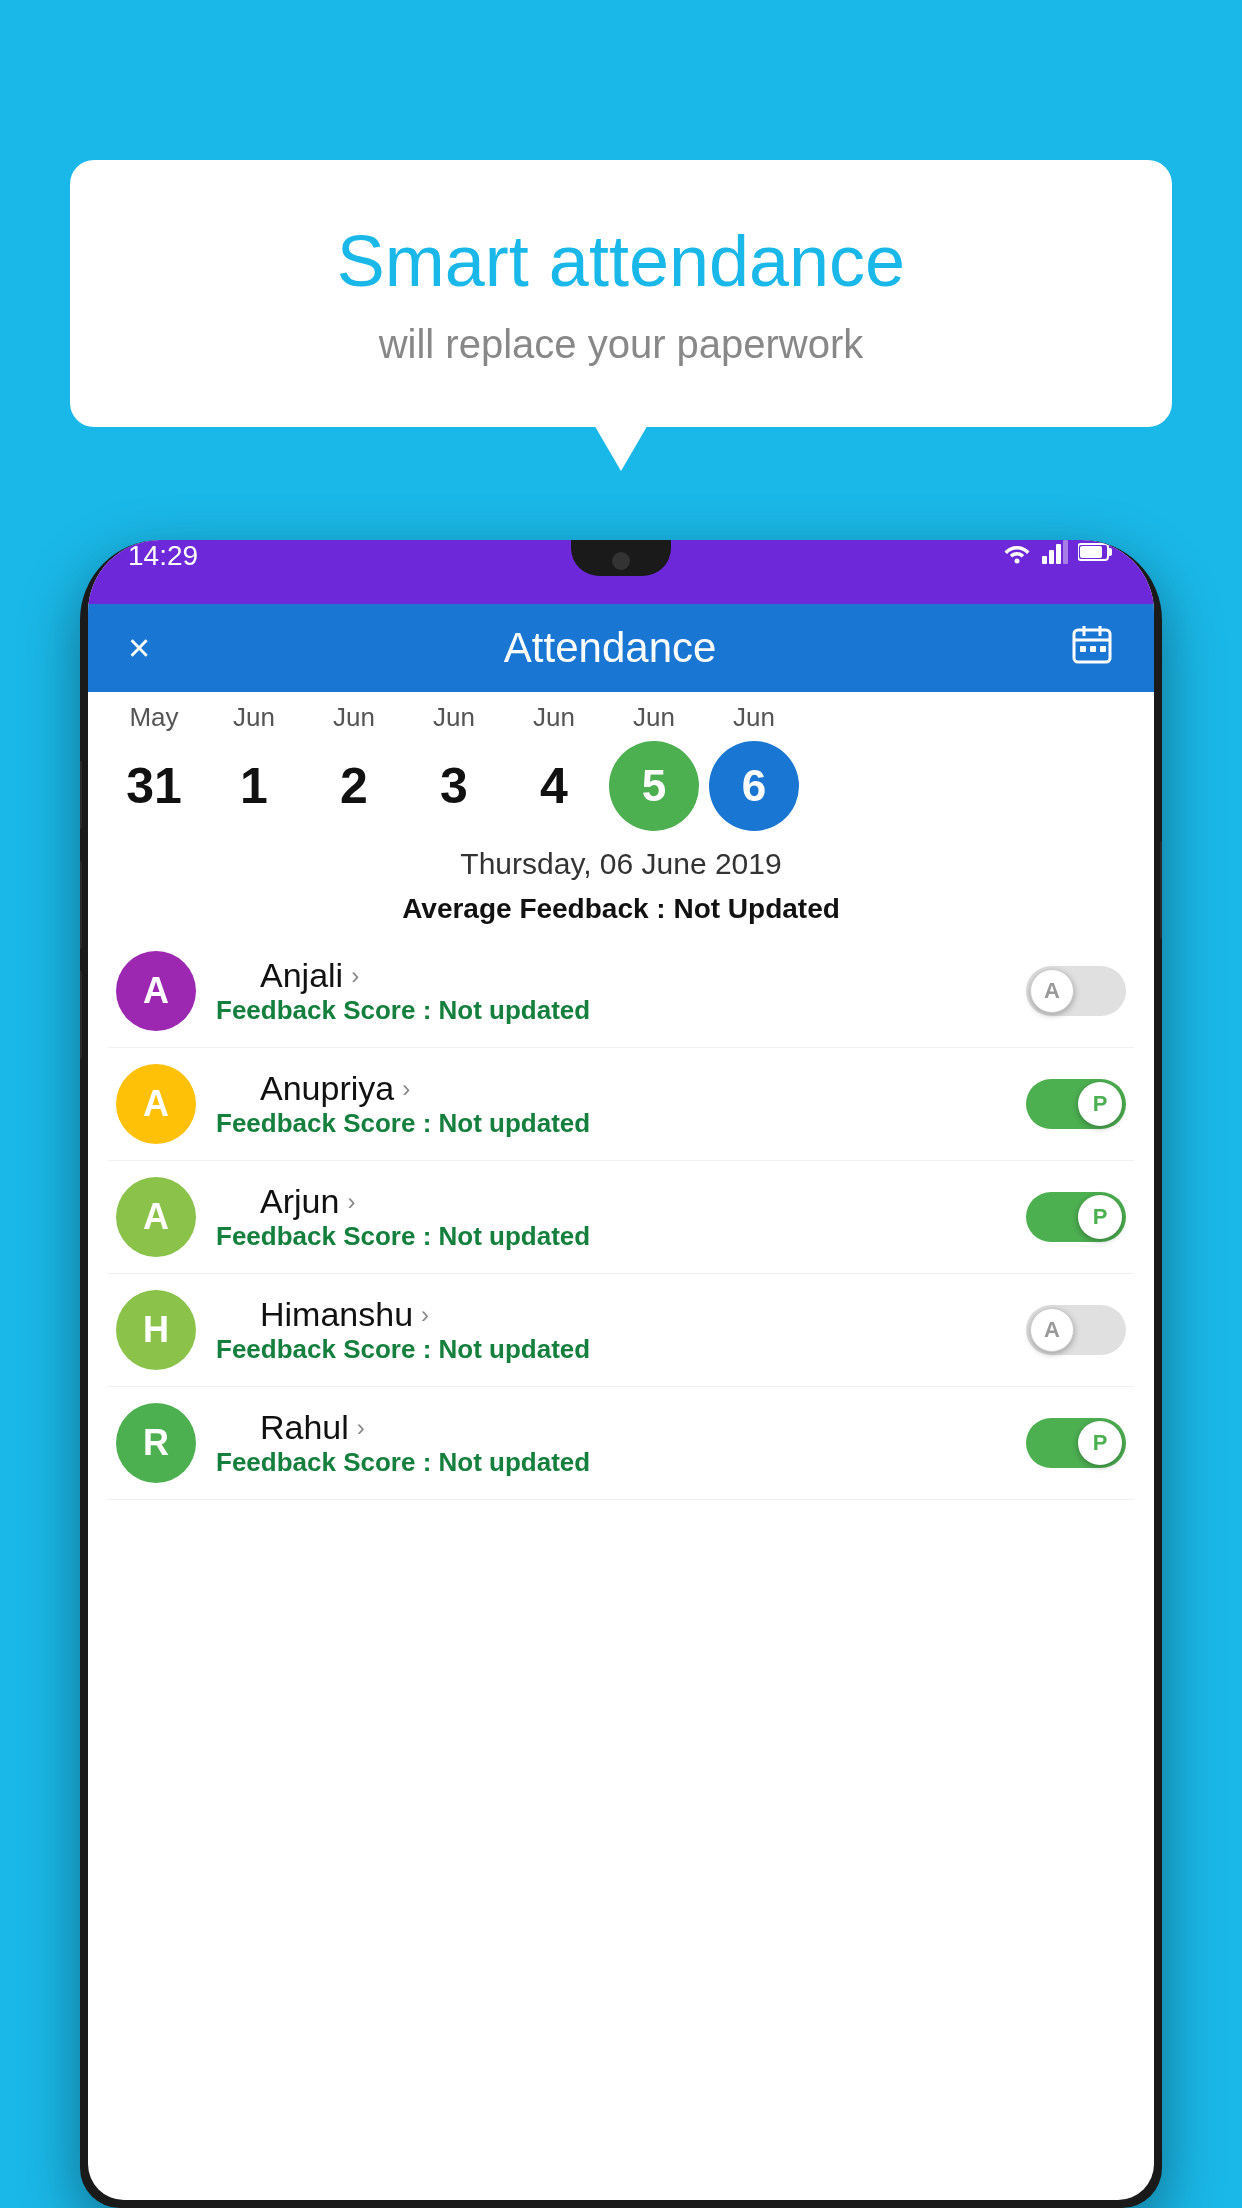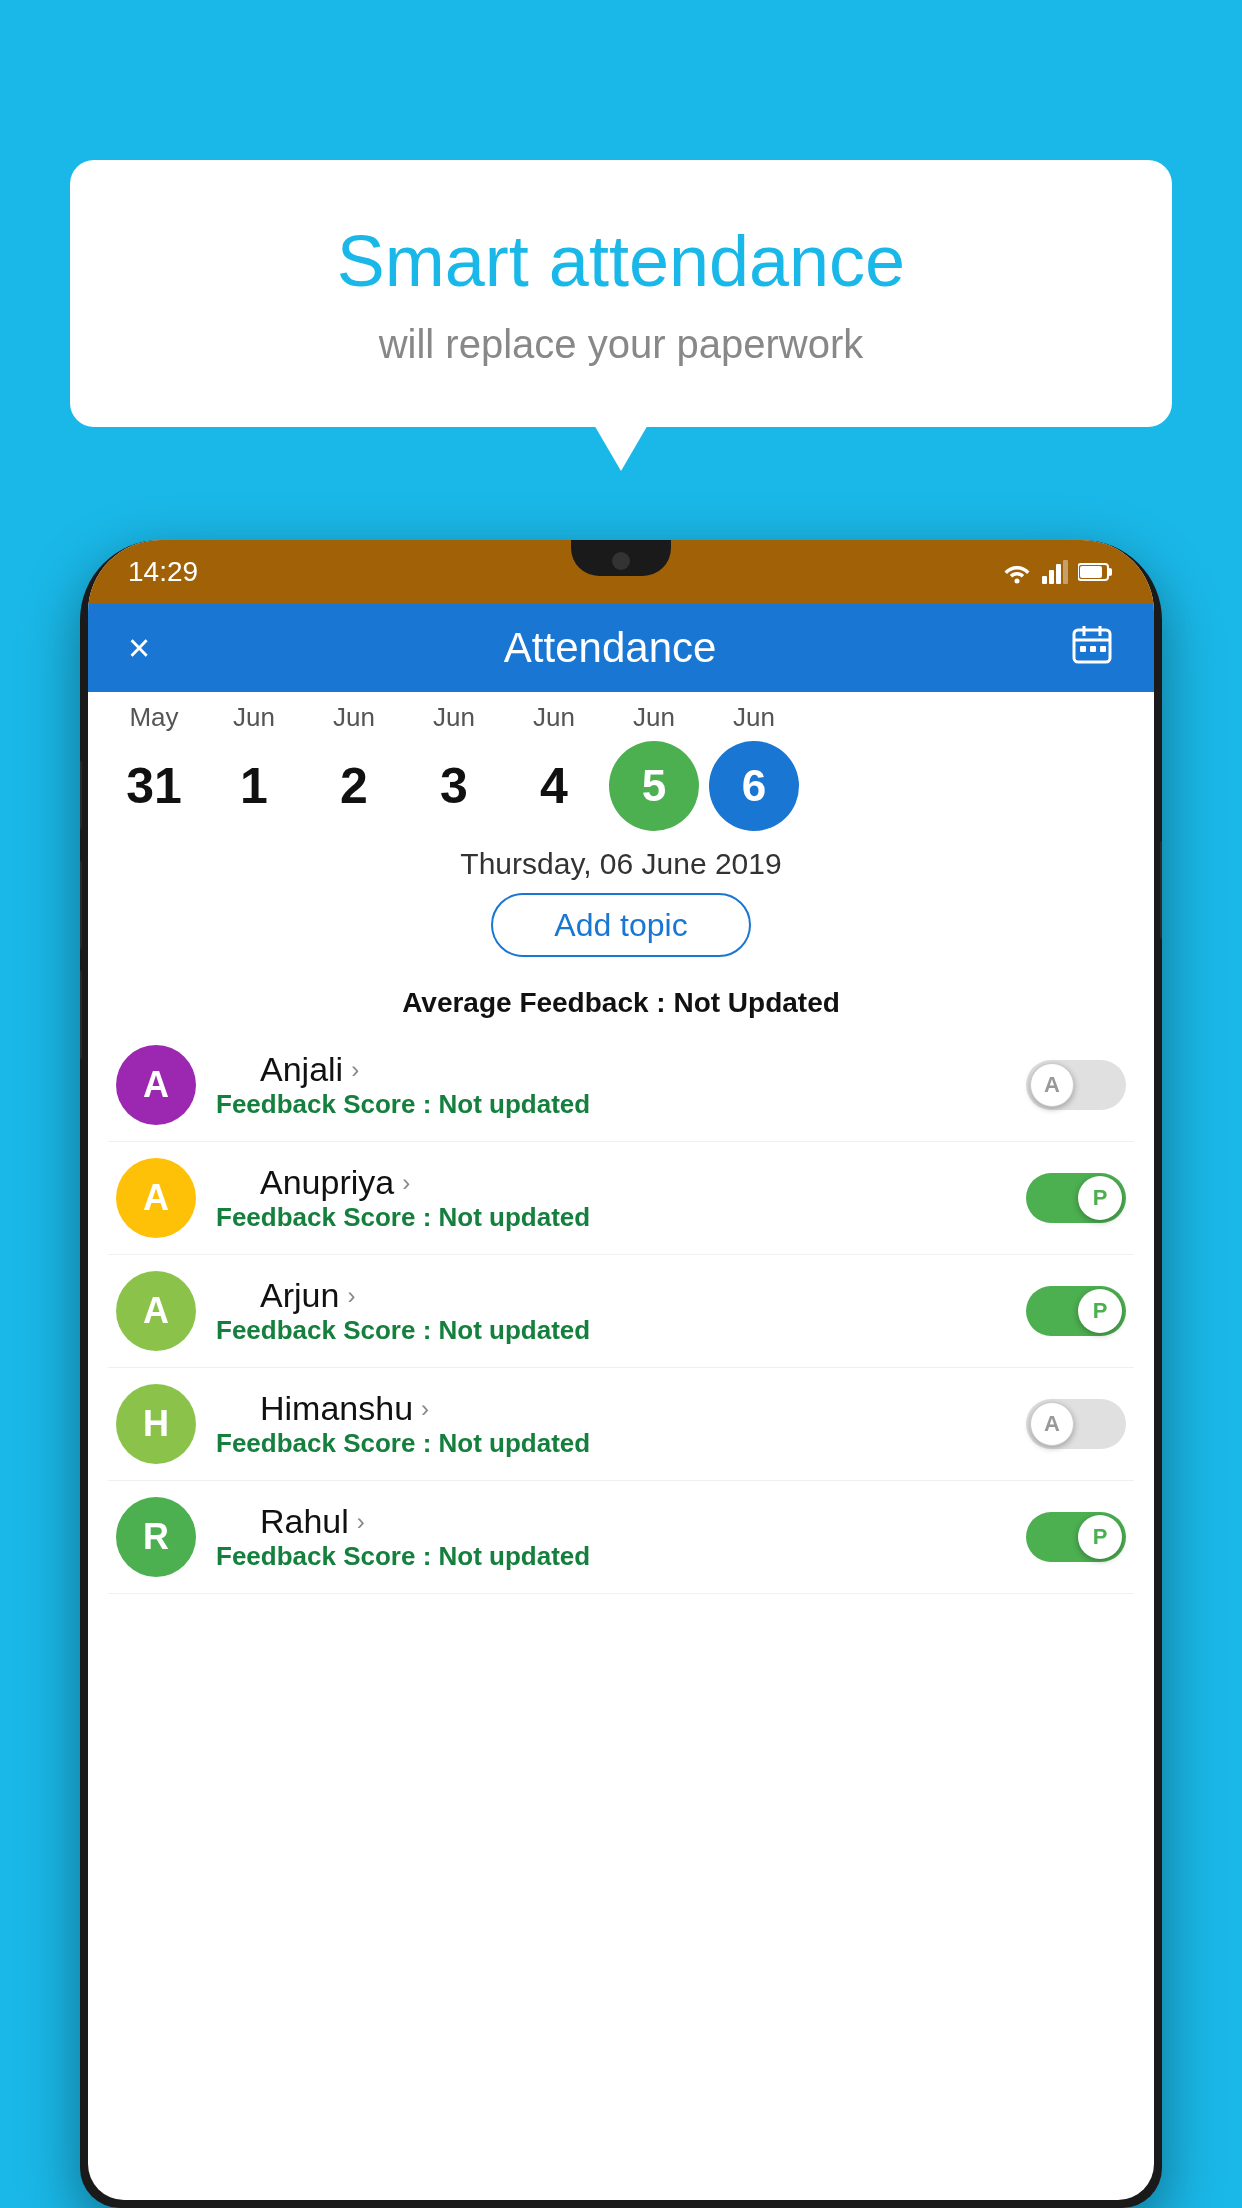"14:29" .status-bar { align-items: center -> flex-start; background: #a16207 -> #6d28d9 }
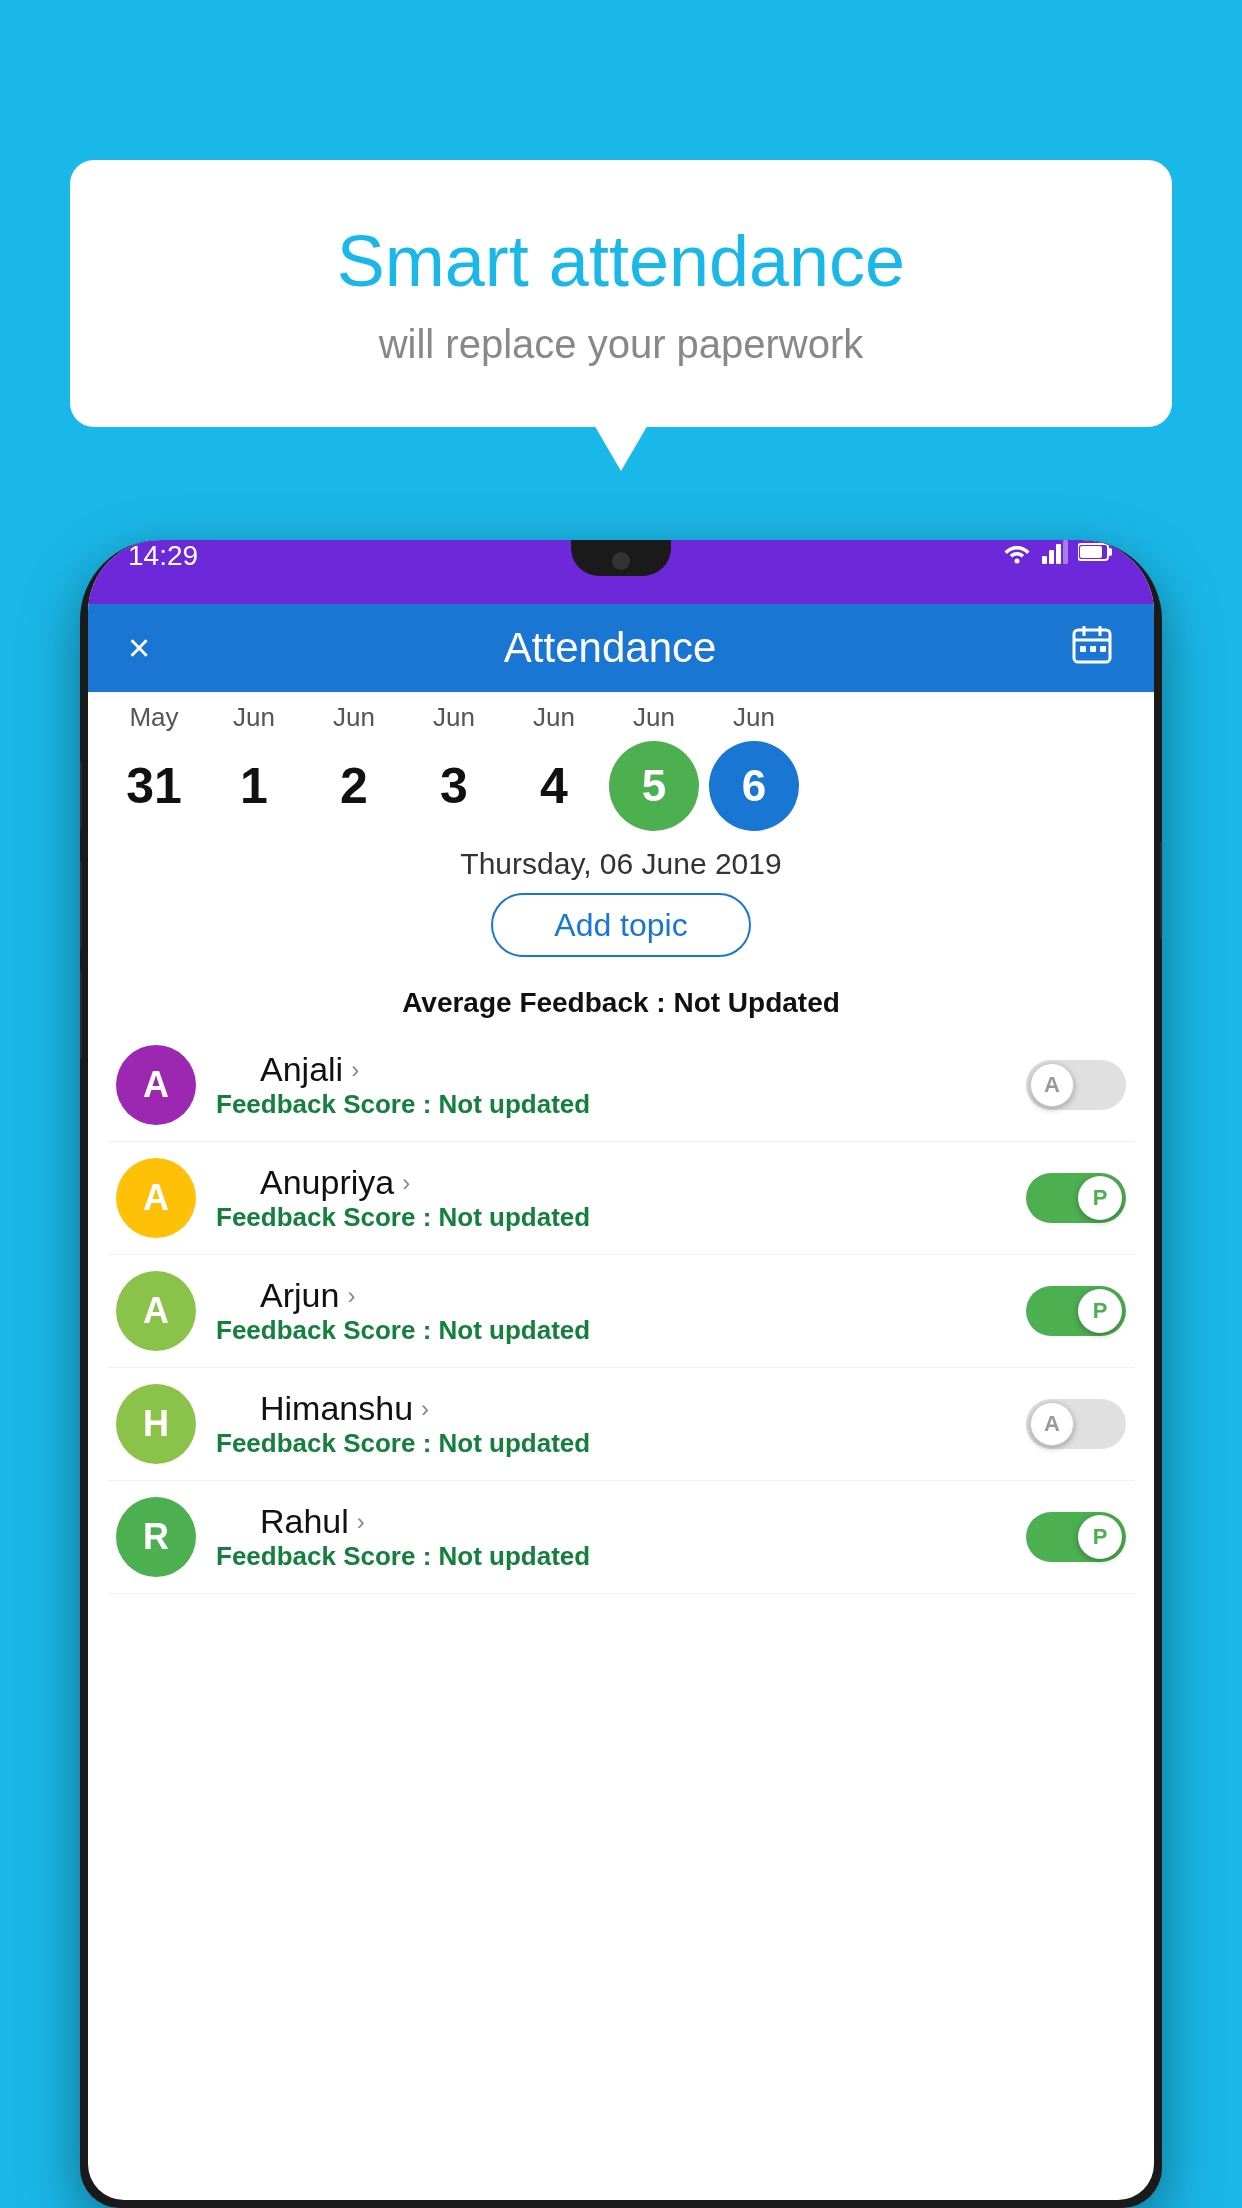"Add topic" div { html: <div> <div>Add topic</div> </div> -> none }
